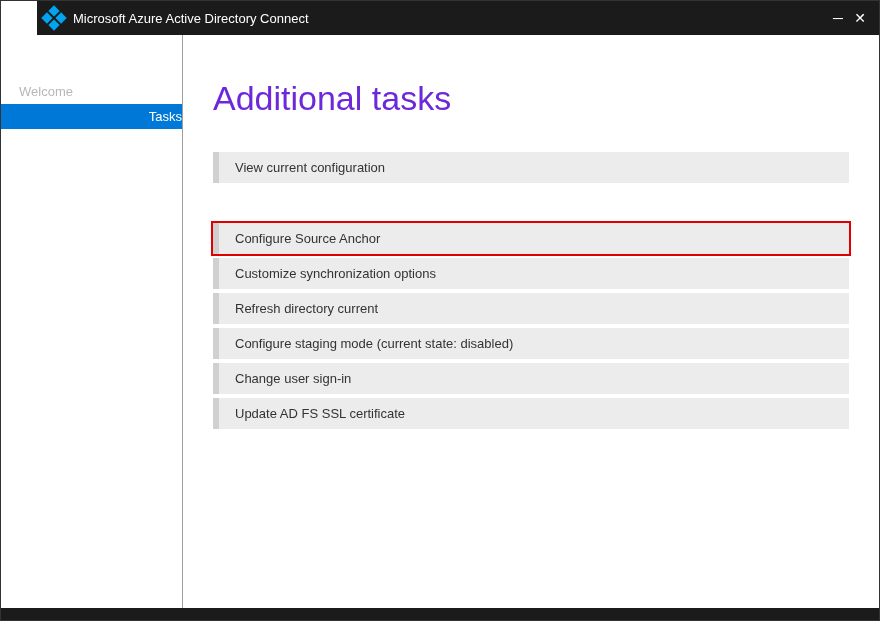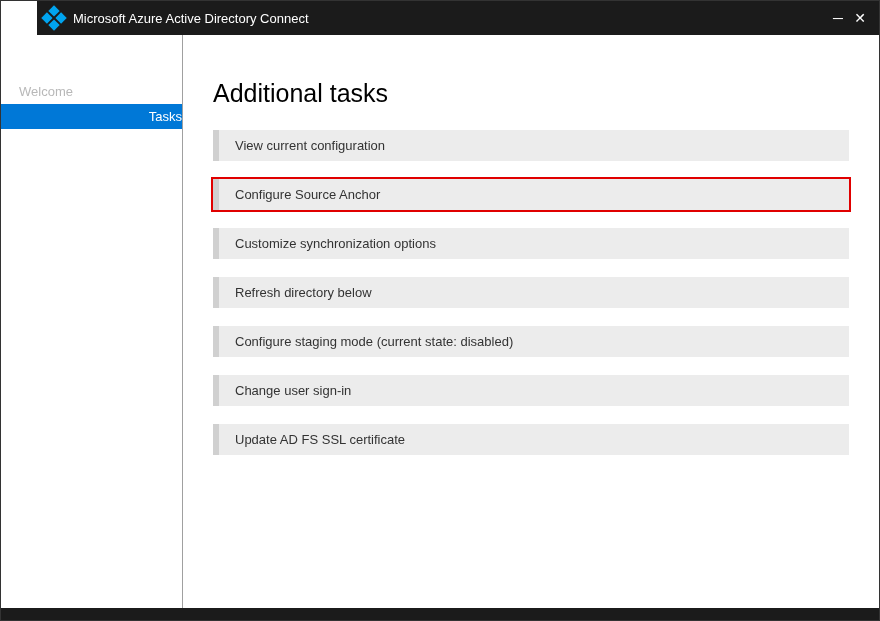"Additional tasks" .main h1 { color: #000000 -> #6d28d9; font-size: 25px -> 34px; margin-bottom: 22px -> 34px }
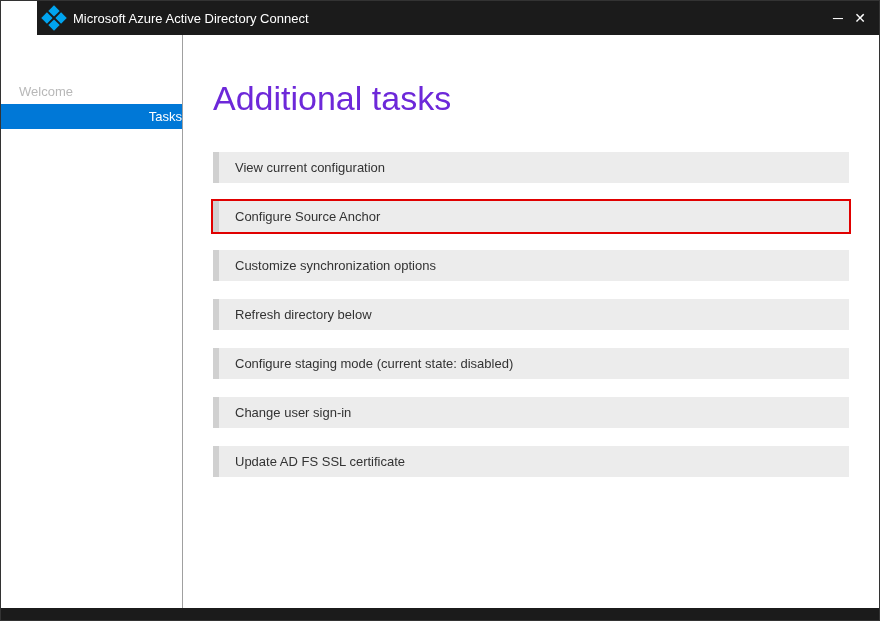"View current configuration" .task-list { gap: 18px -> 4px }
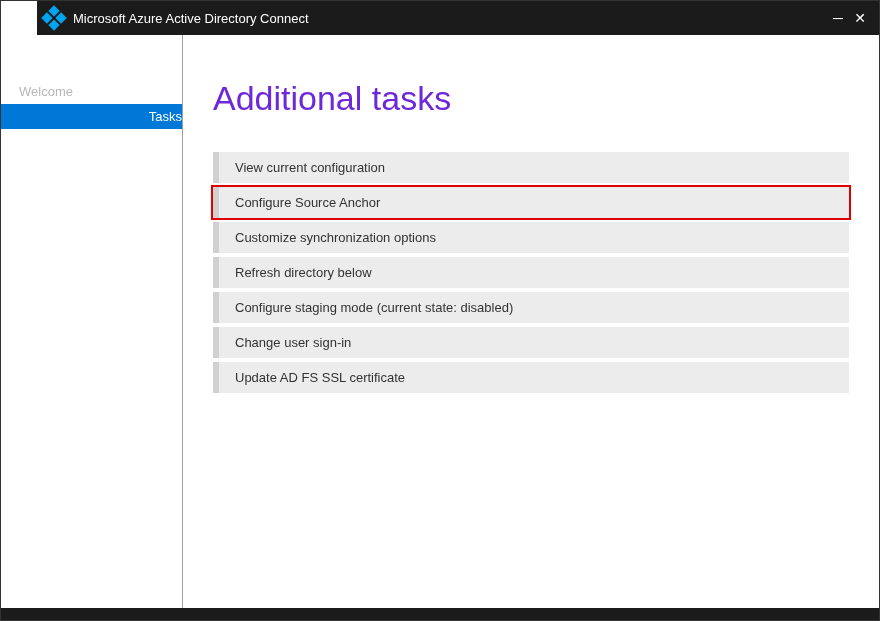"Configure Source Anchor" .task-item.highlight { margin-top: none -> 36px }
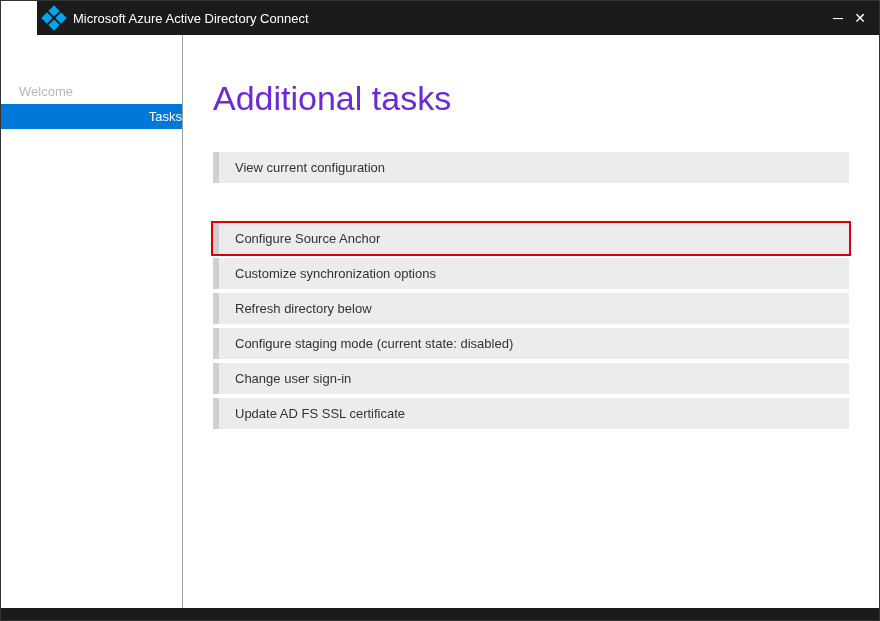"Refresh directory below" div.task-item { text: below -> current }
